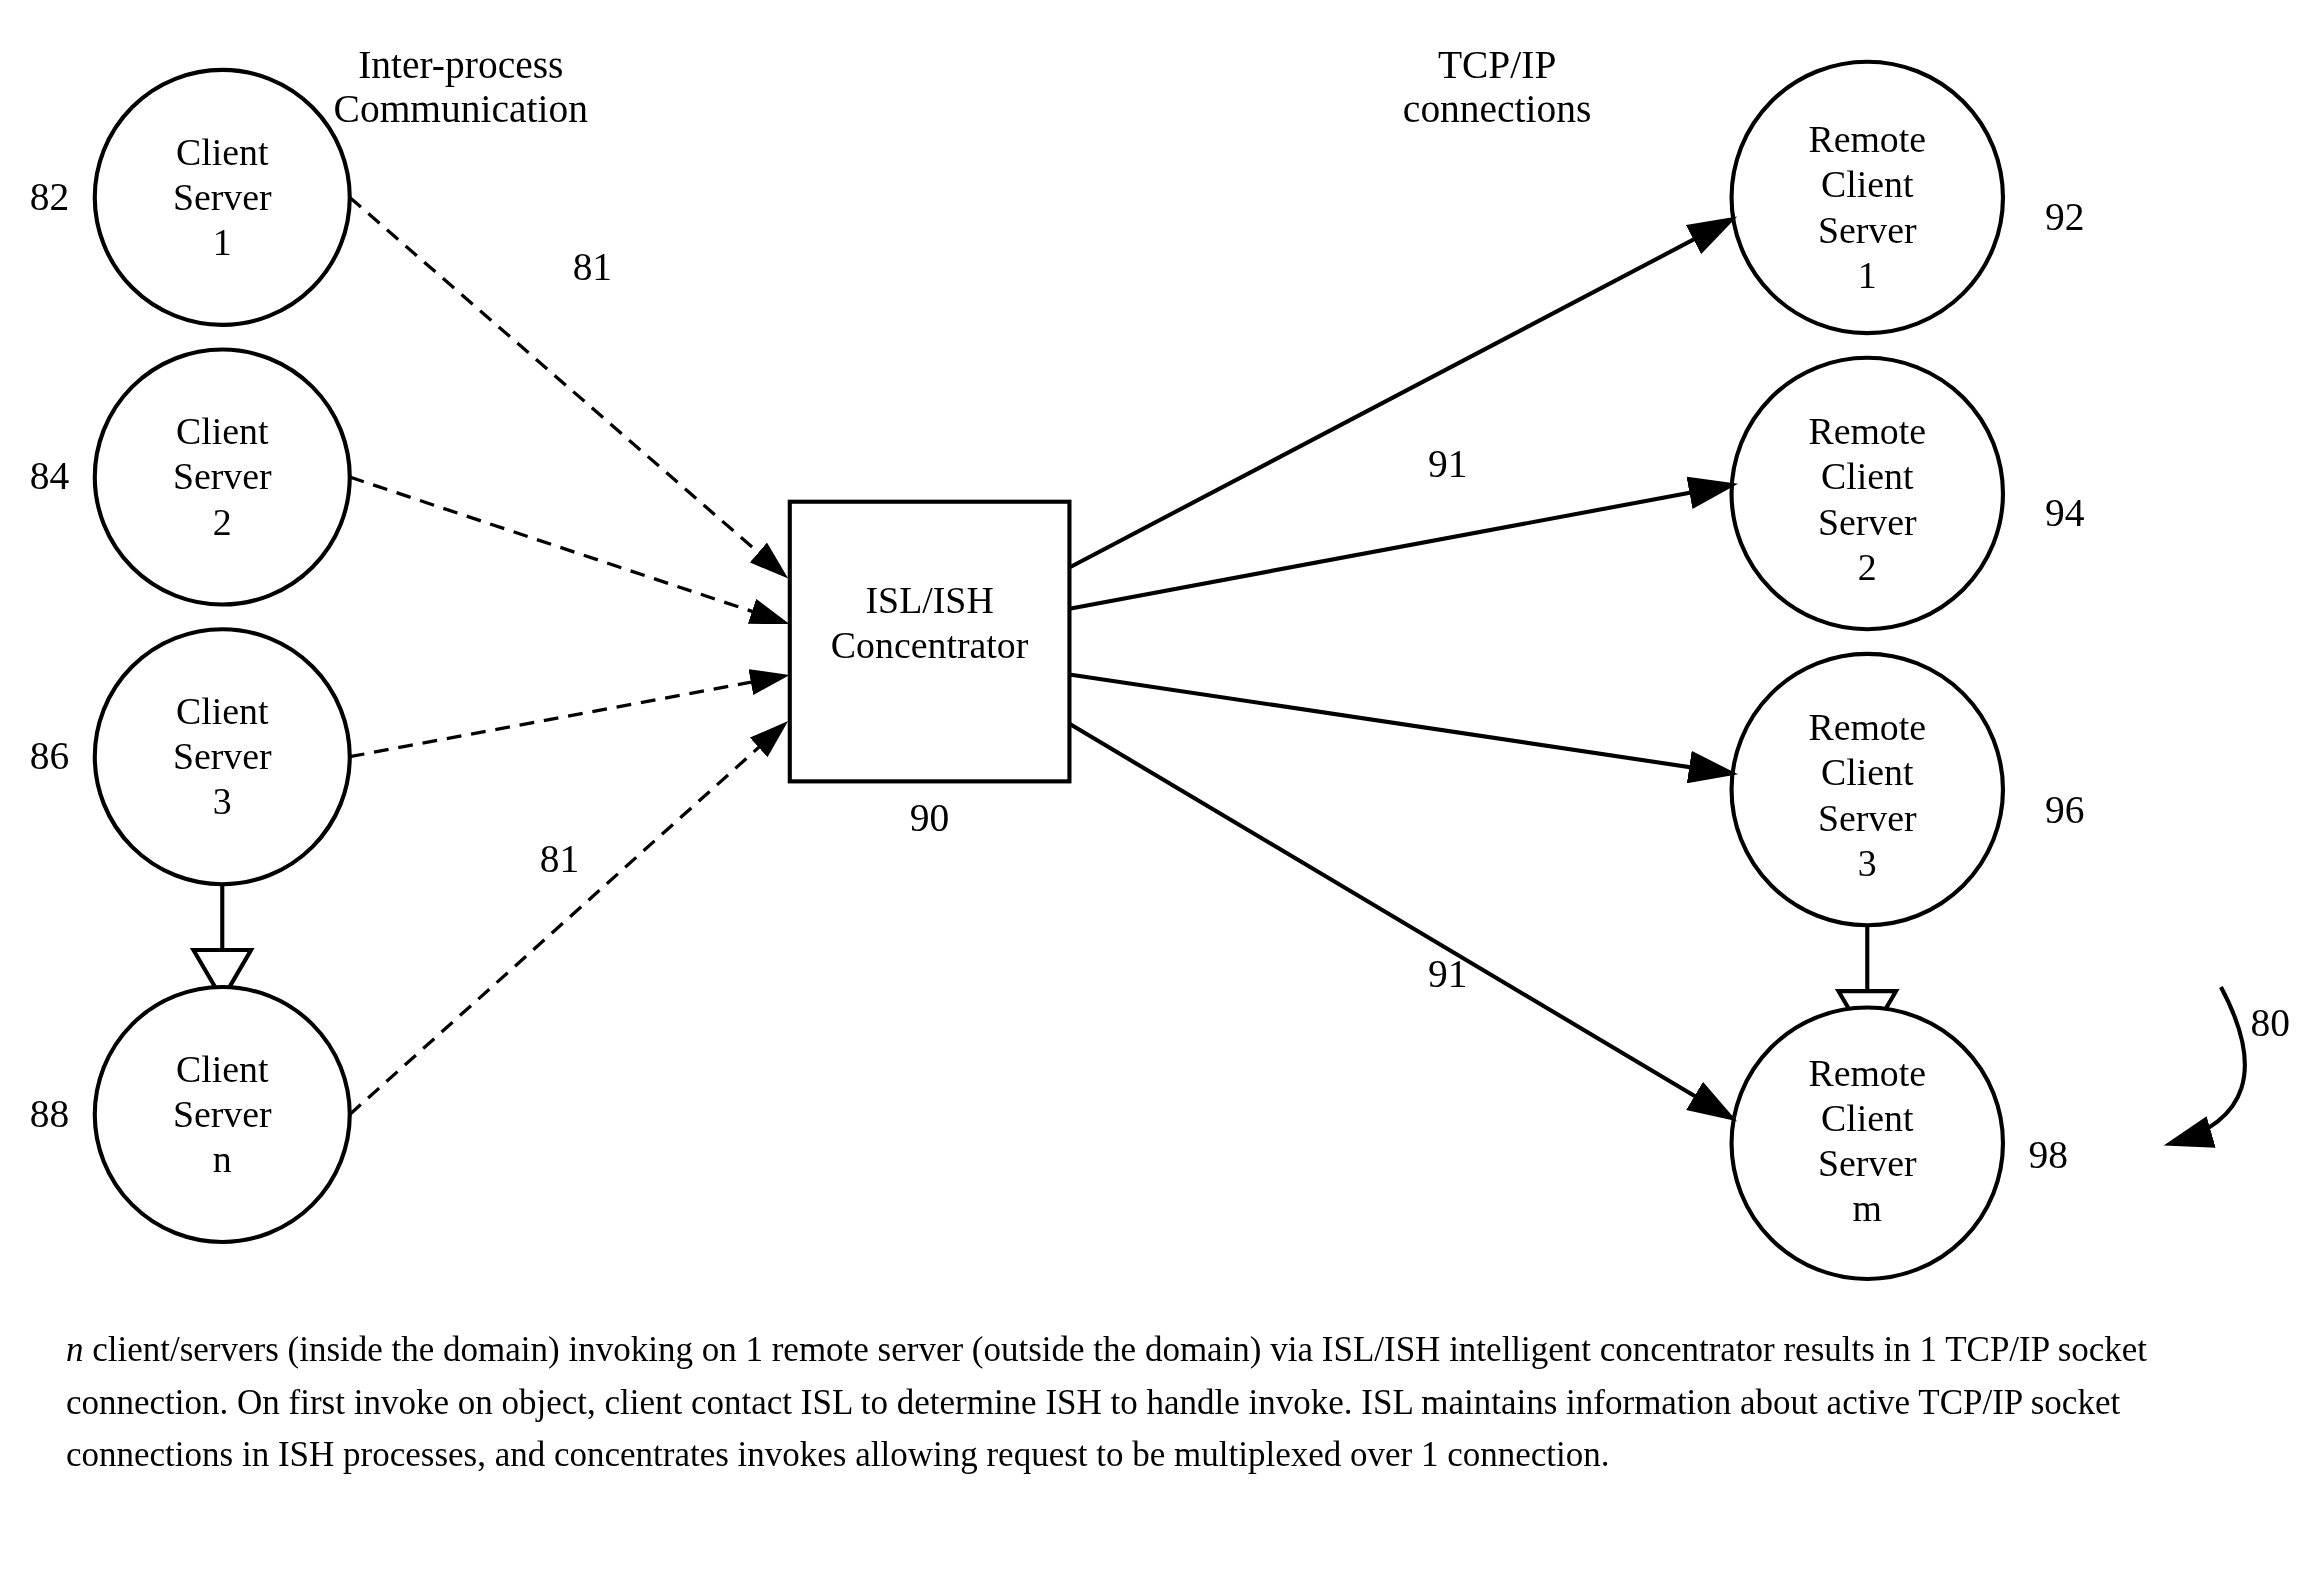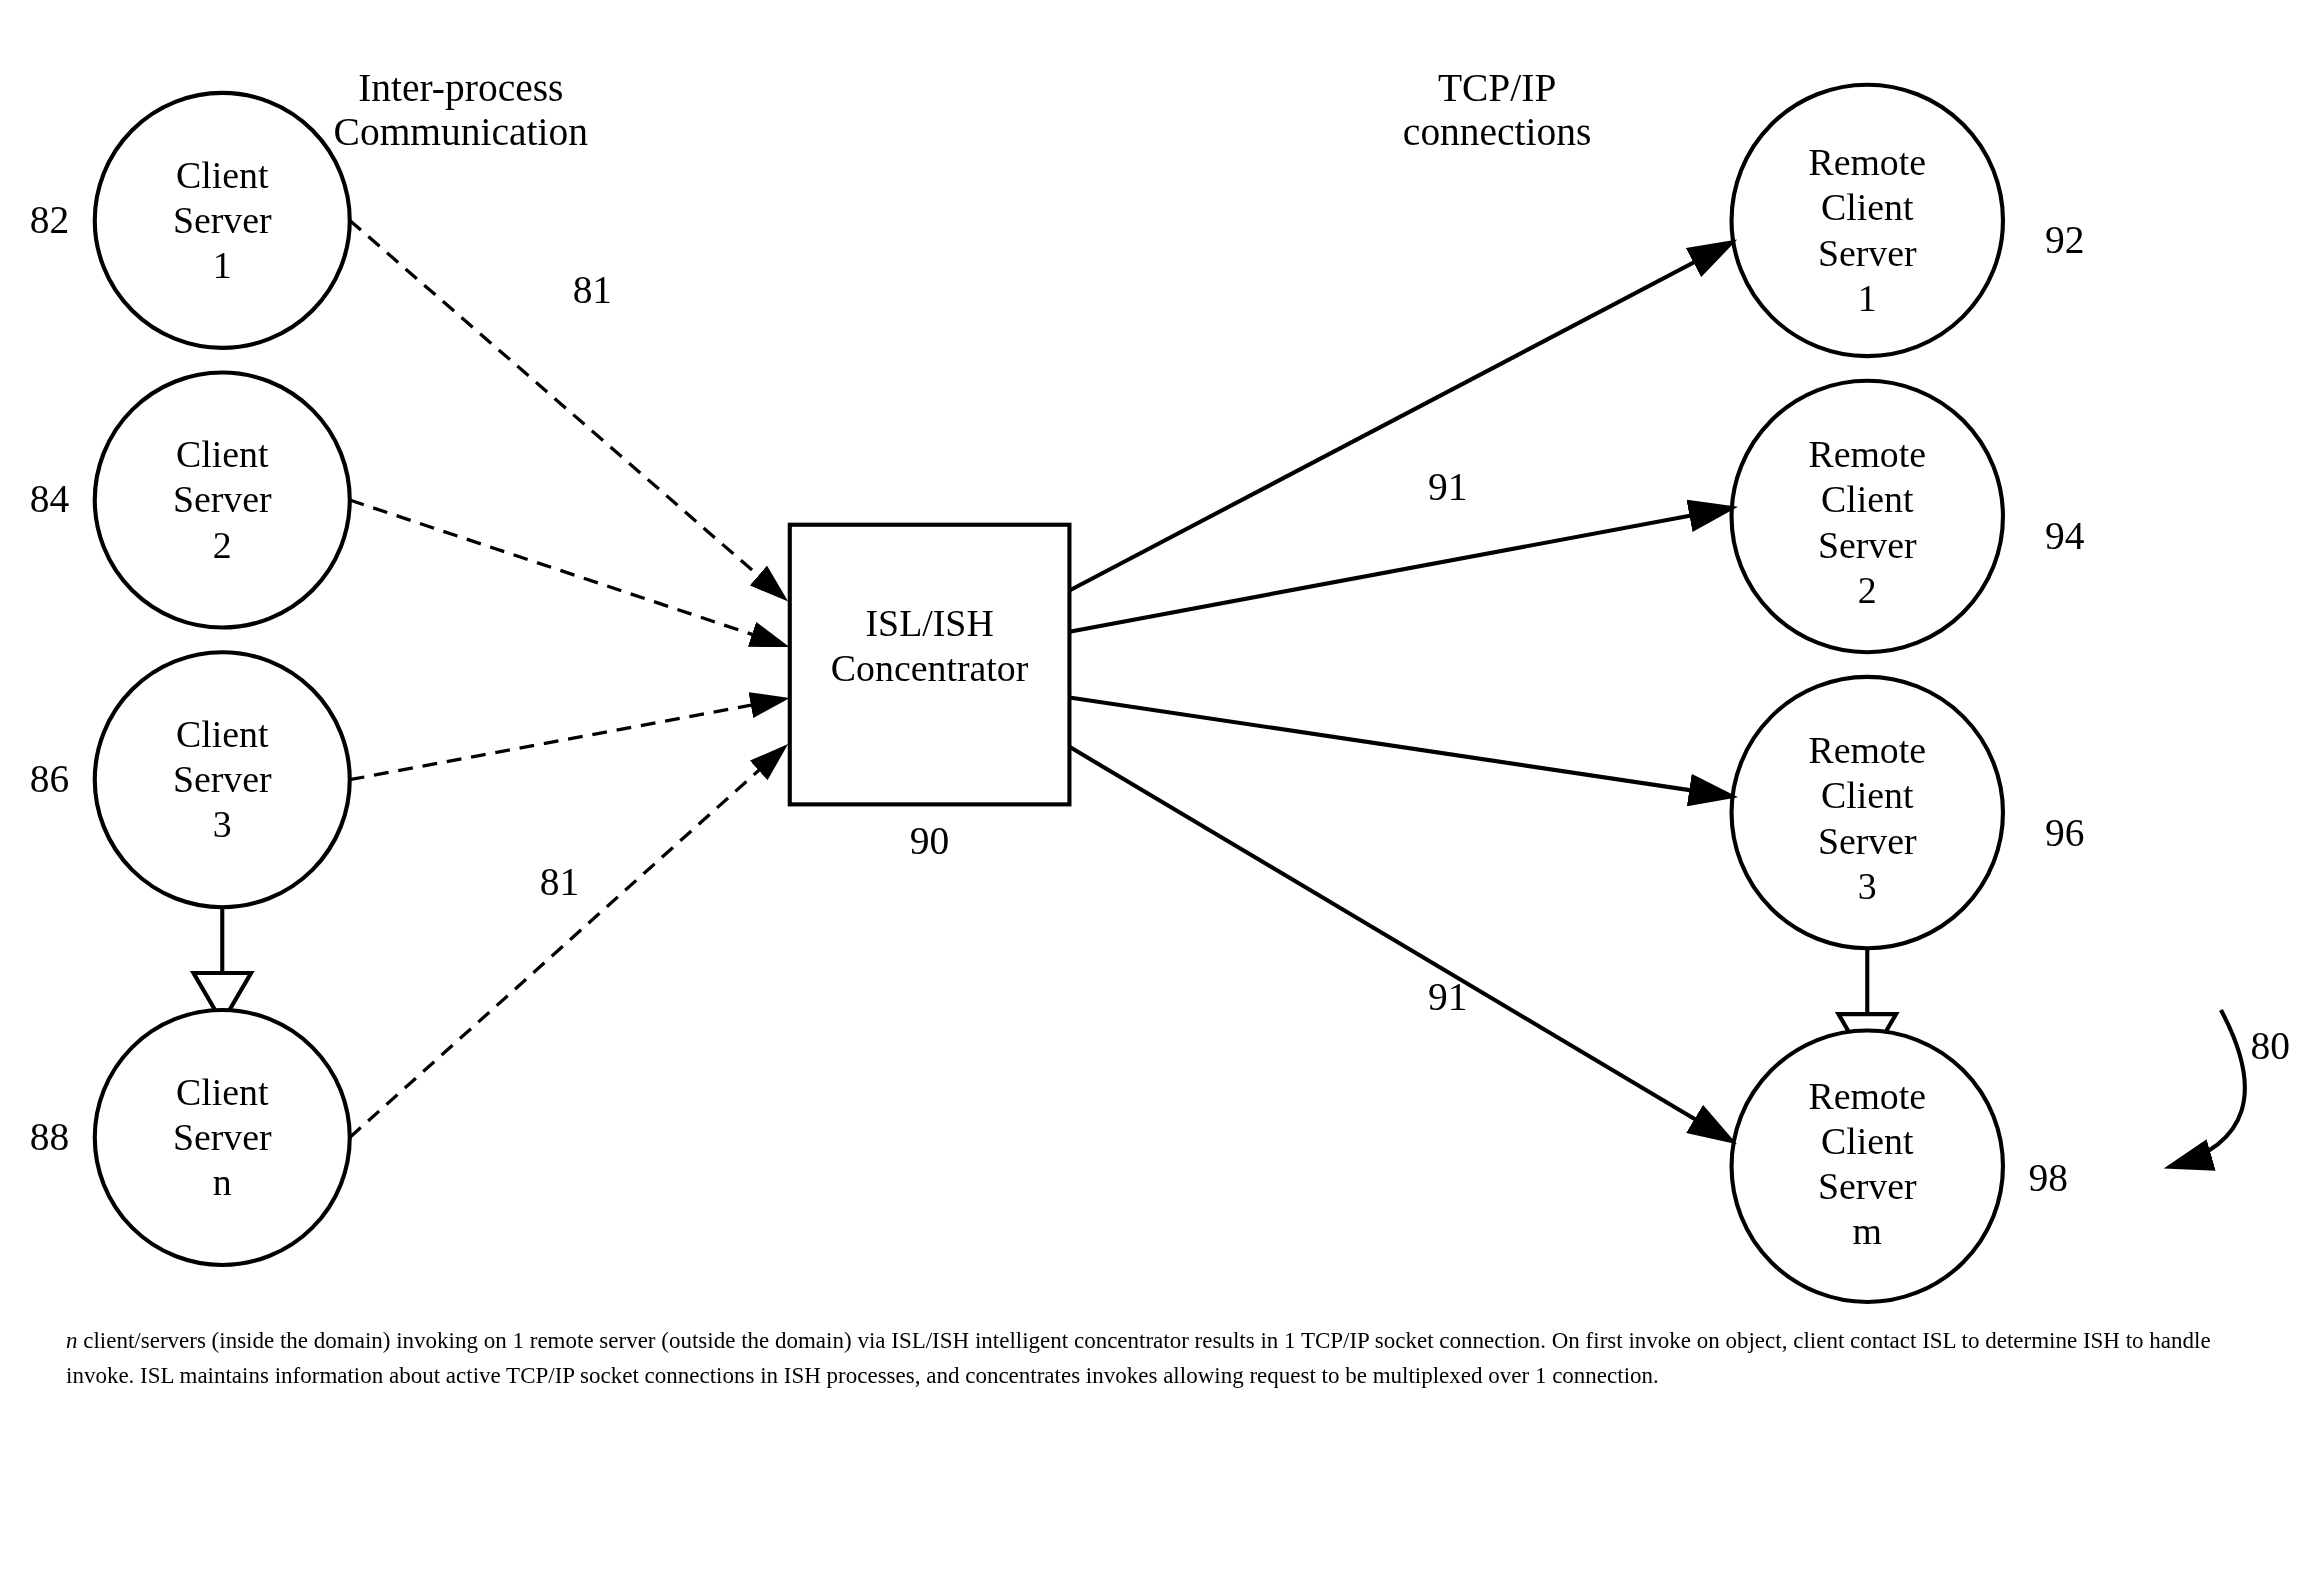"Inter-process" .diagram-container { margin-top: 23px -> none }
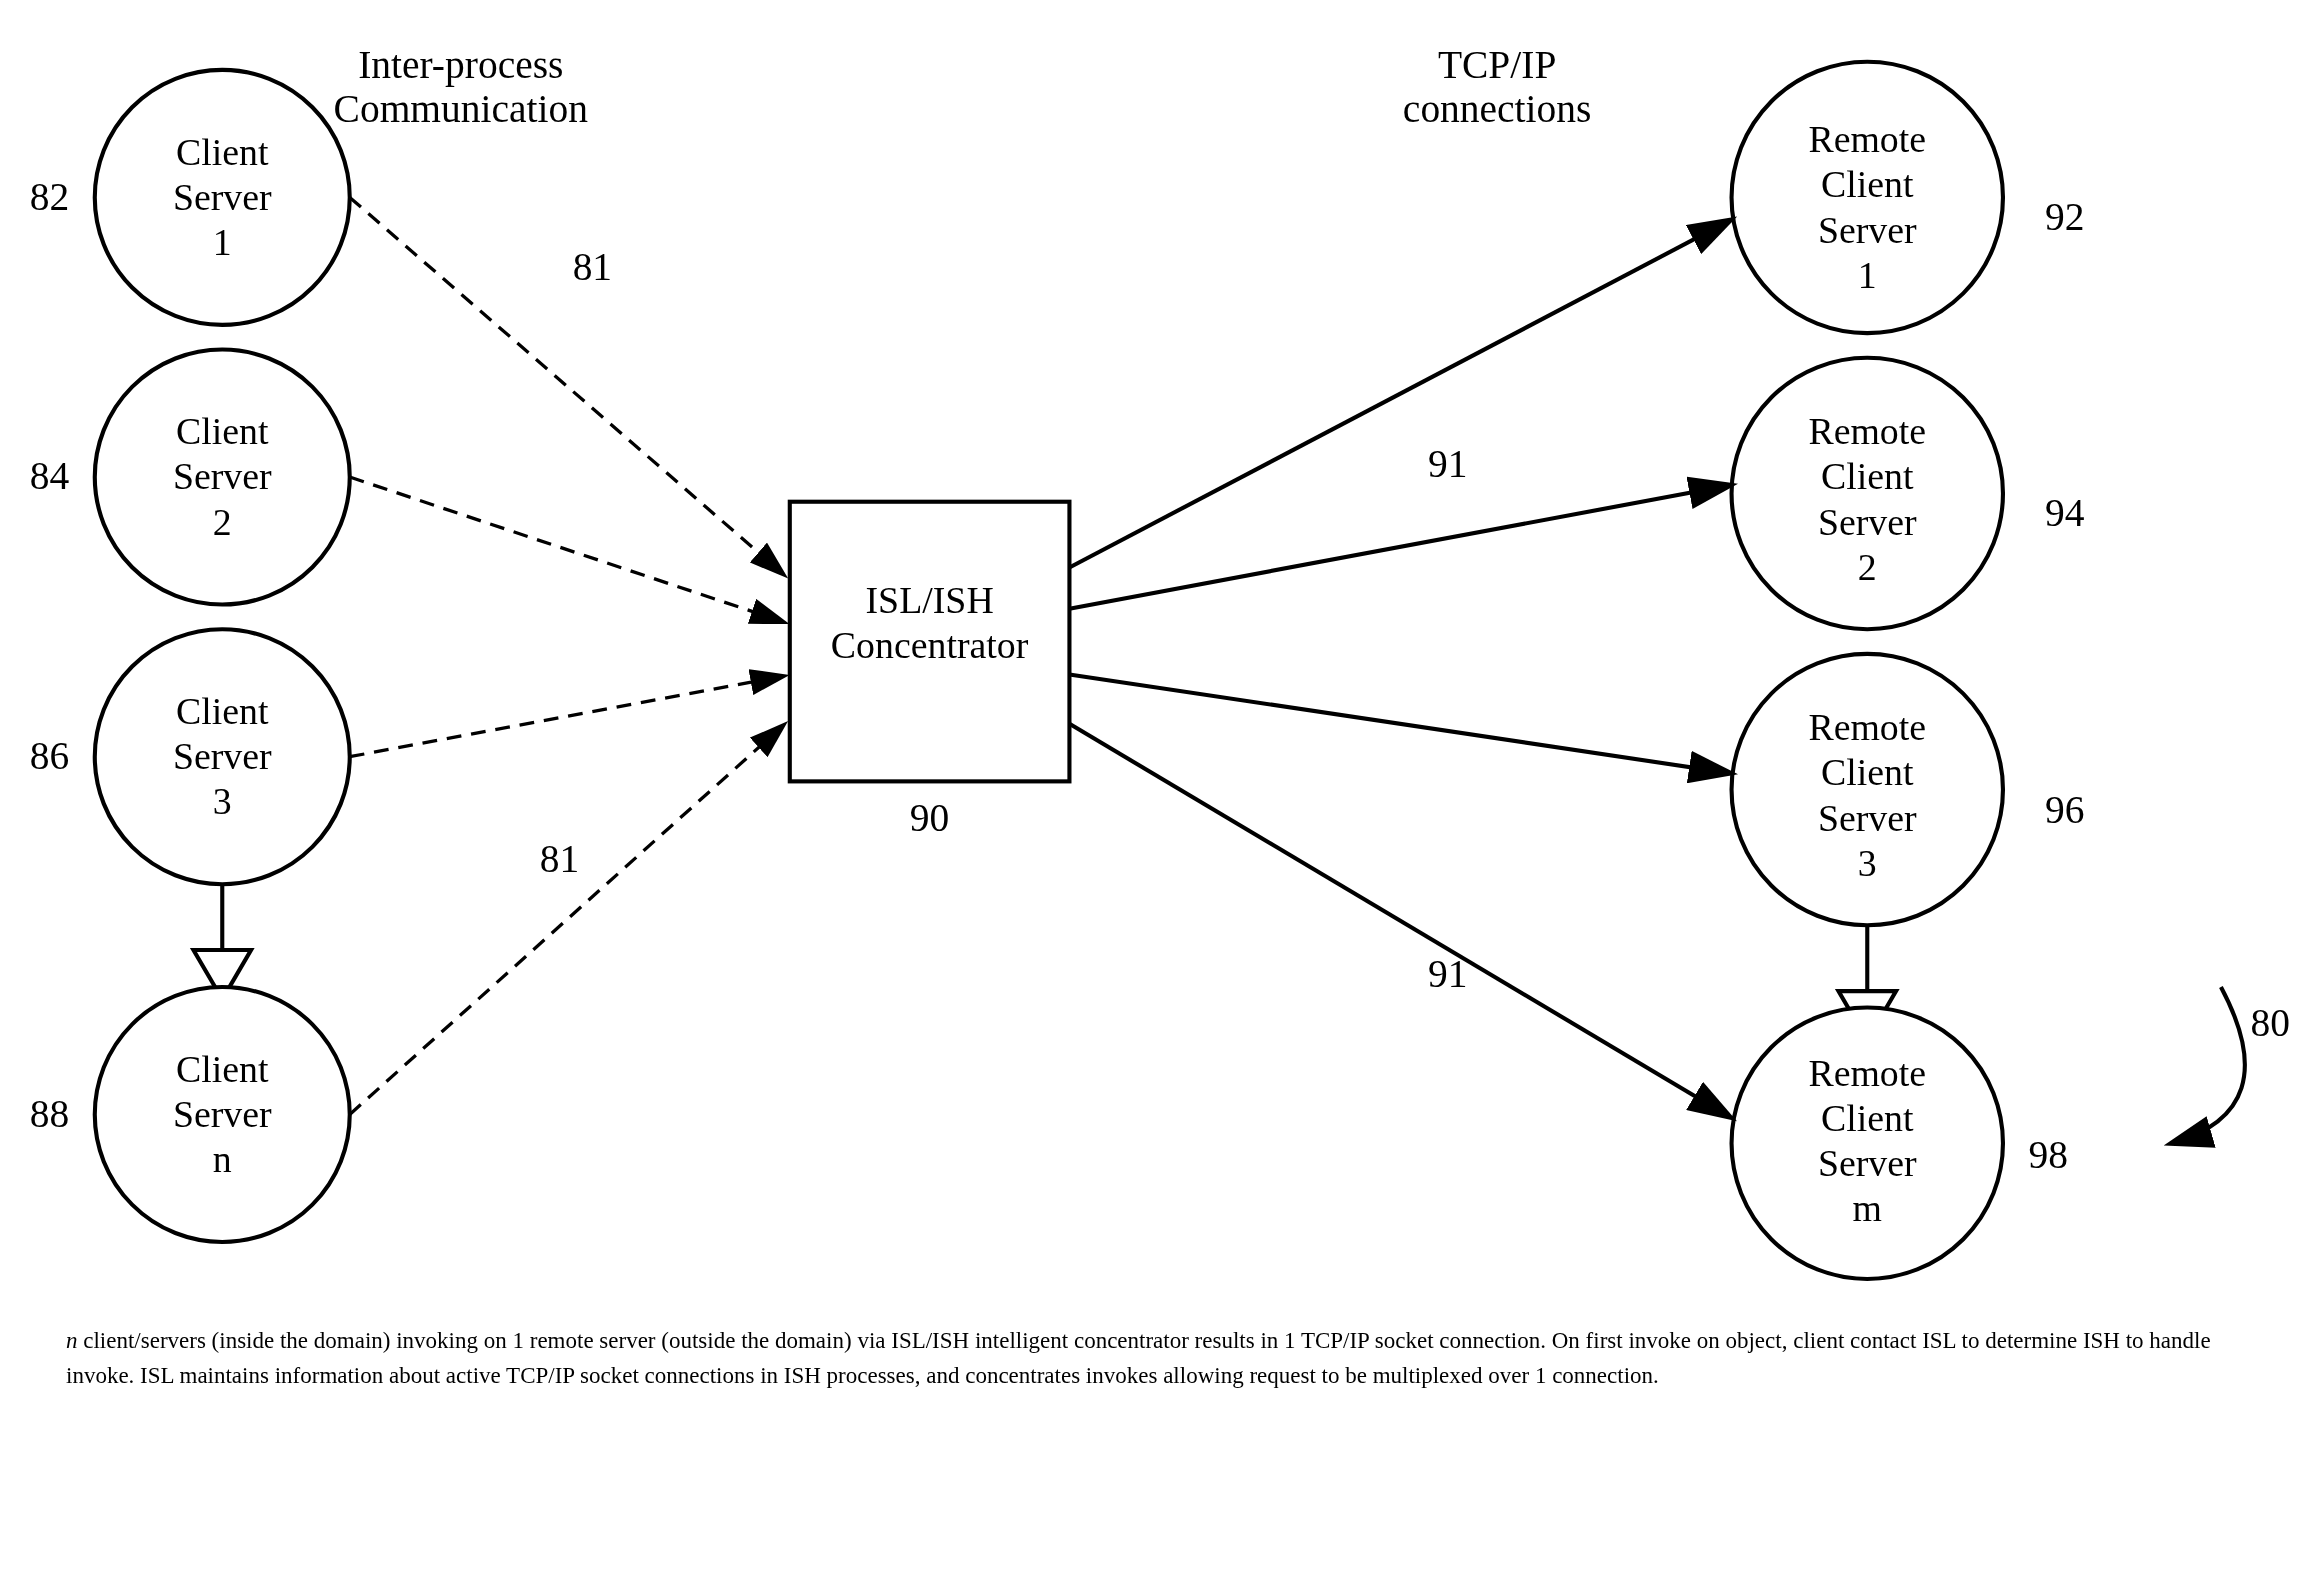"n client/servers (inside the domain)" .caption-area { font-size: 23px -> 35px }
